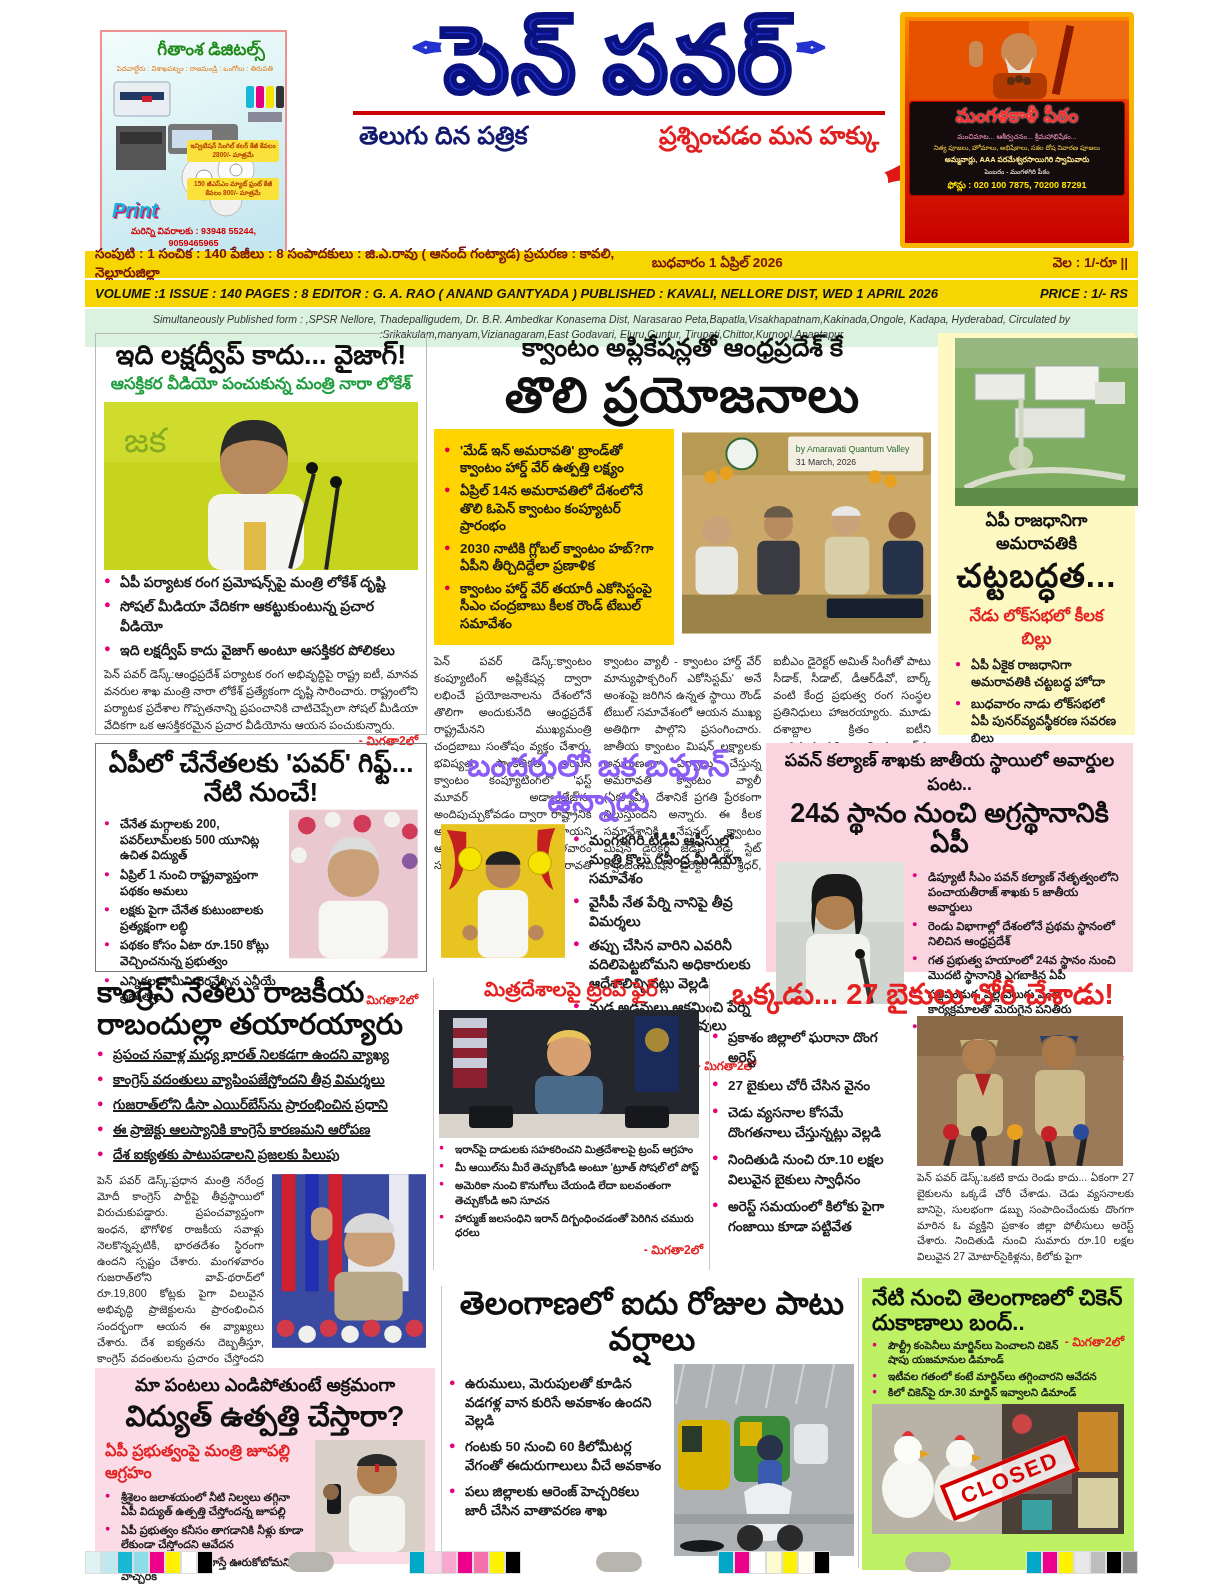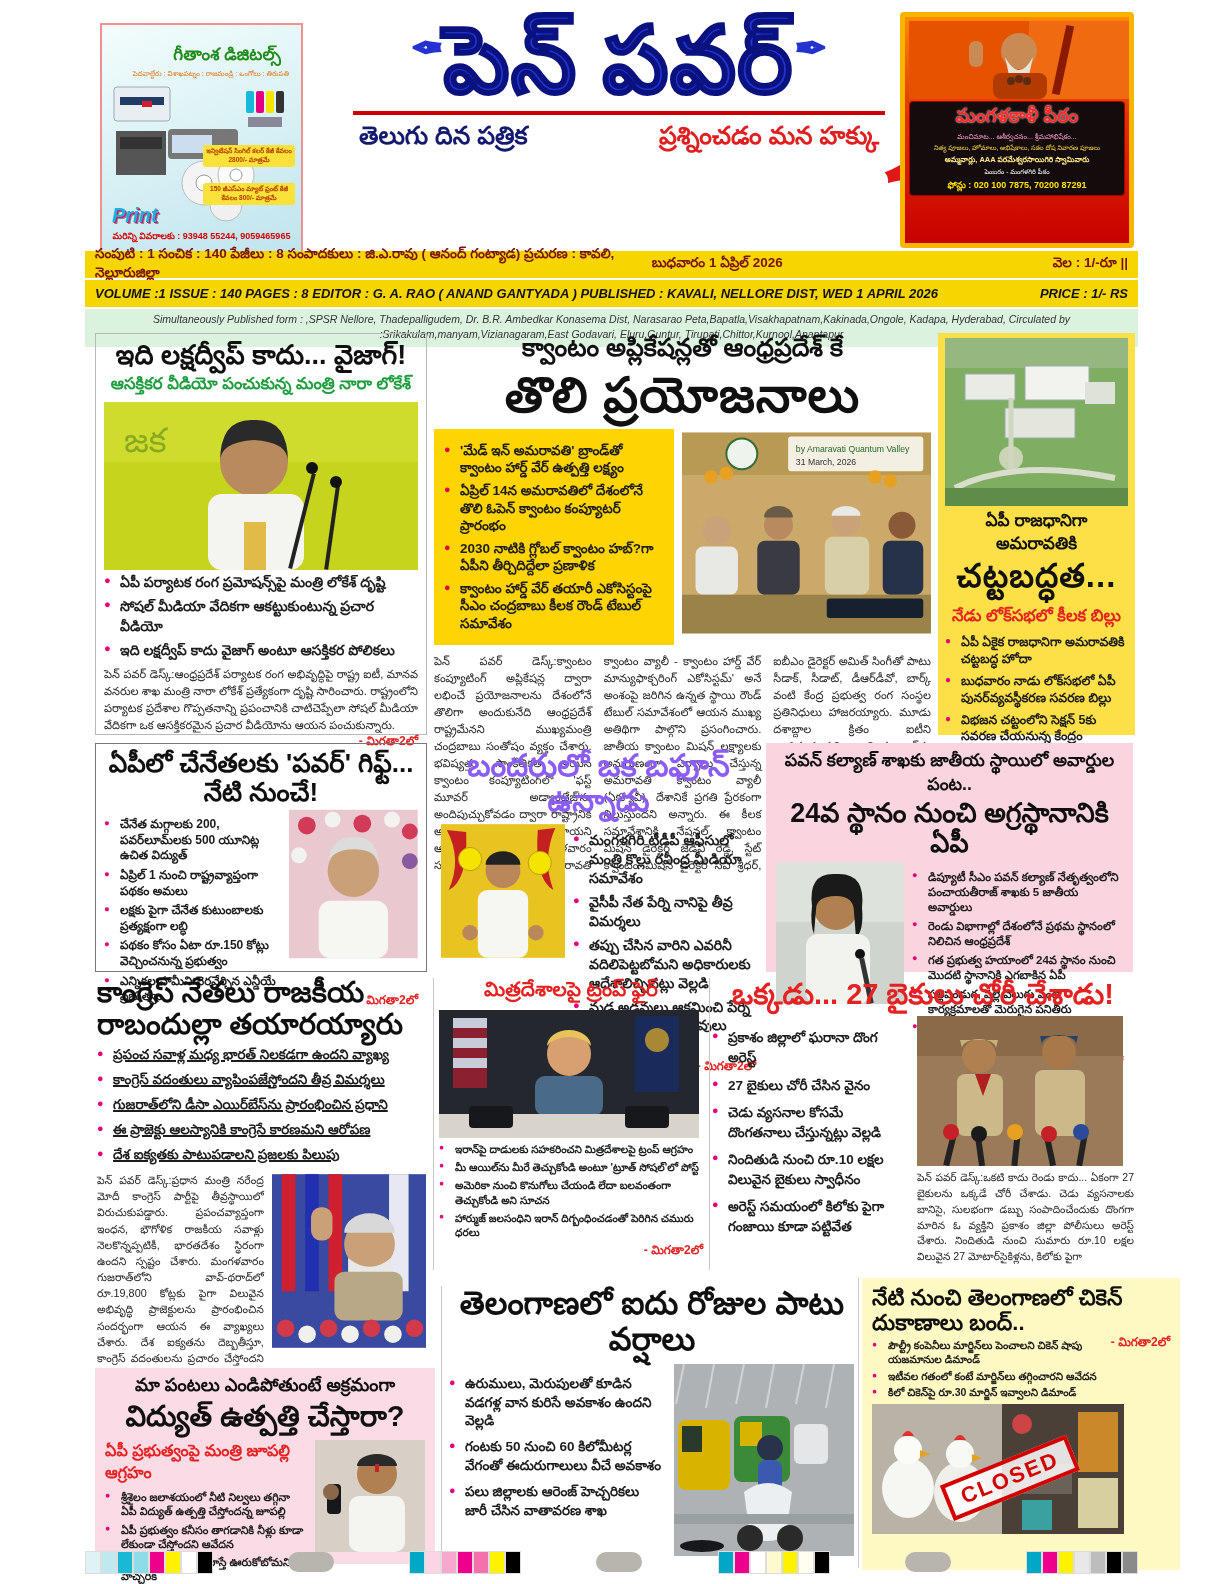"గీతాంశ డిజిటల్స్" .left-ad { padding: 20px 6px -> 8px 6px; top: 23px -> 30px; width: 203px -> 187px }
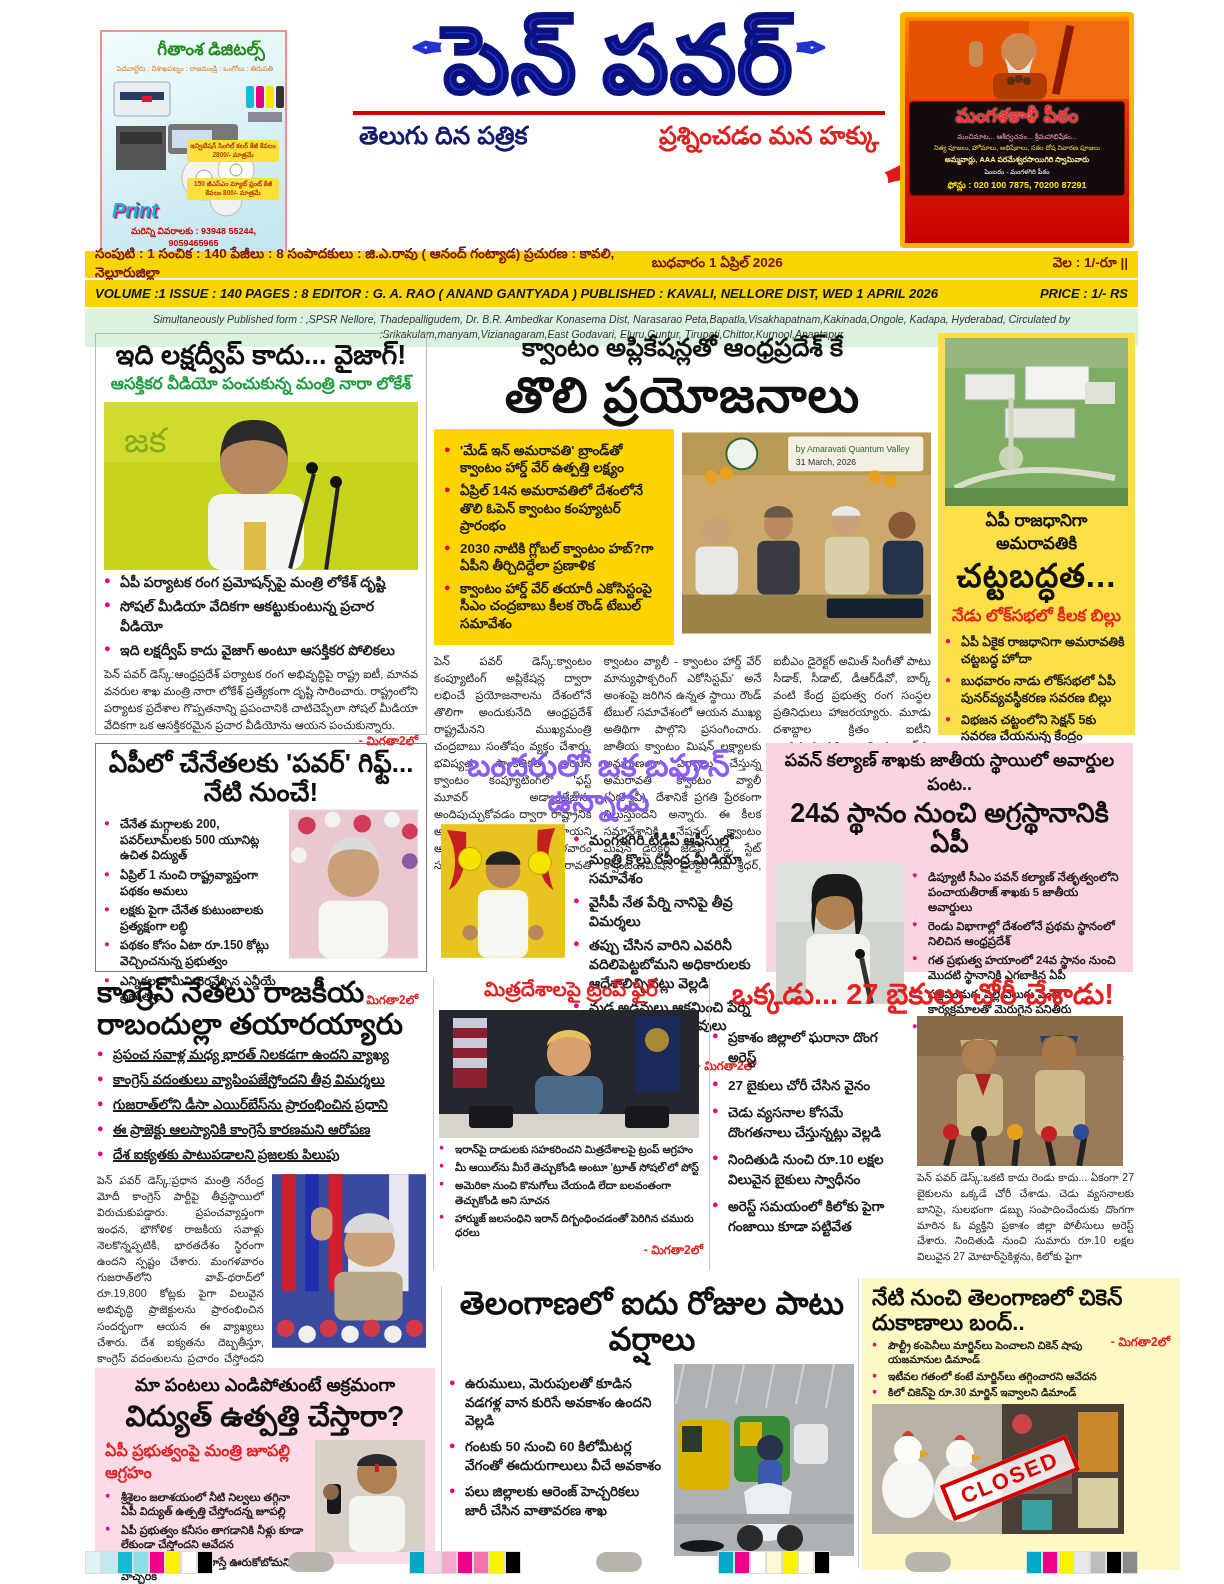"ఏపీ రాజధానిగా అమరావతికి" .a-amar { background: #fde047 -> #fef9c3; padding: 5px 7px -> 5px 17px }
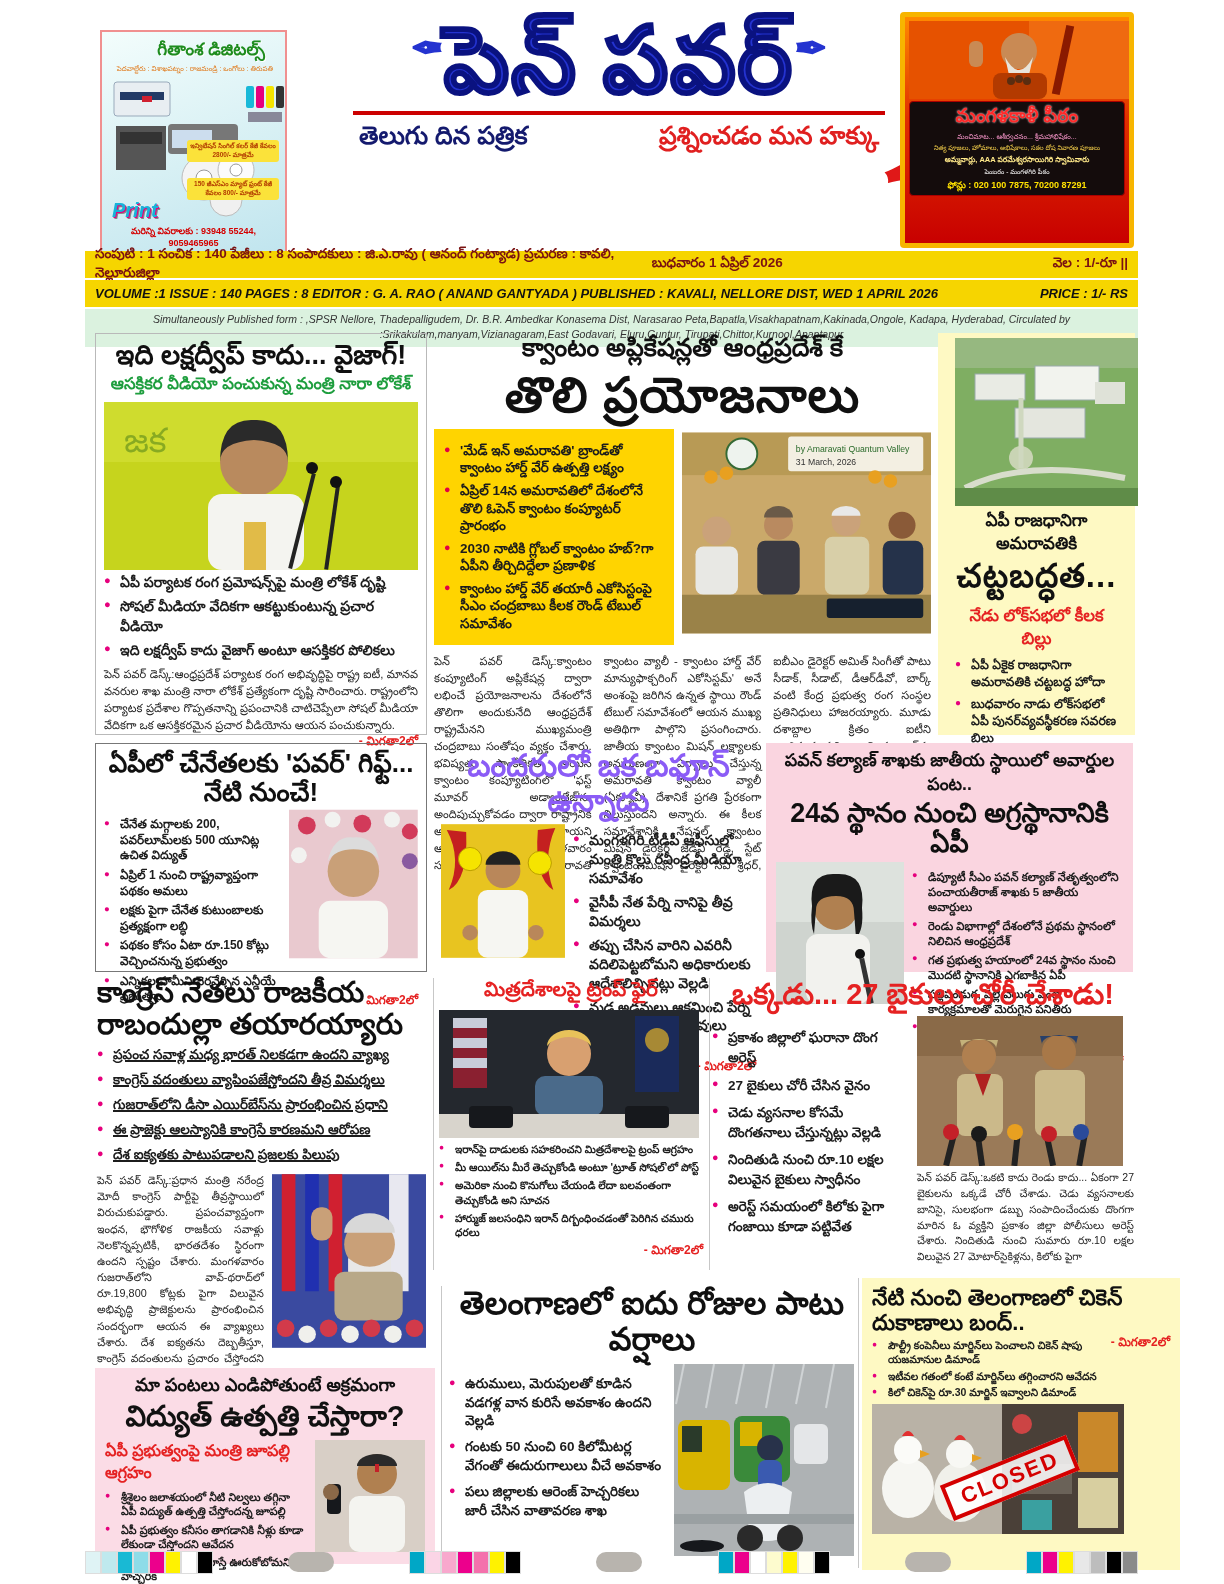"నేటి నుంచి తెలంగాణలో చికెన్ దుకాణాలు" .a-chick { background: #fef9c3 -> #bef264; width: 318px -> 272px }
